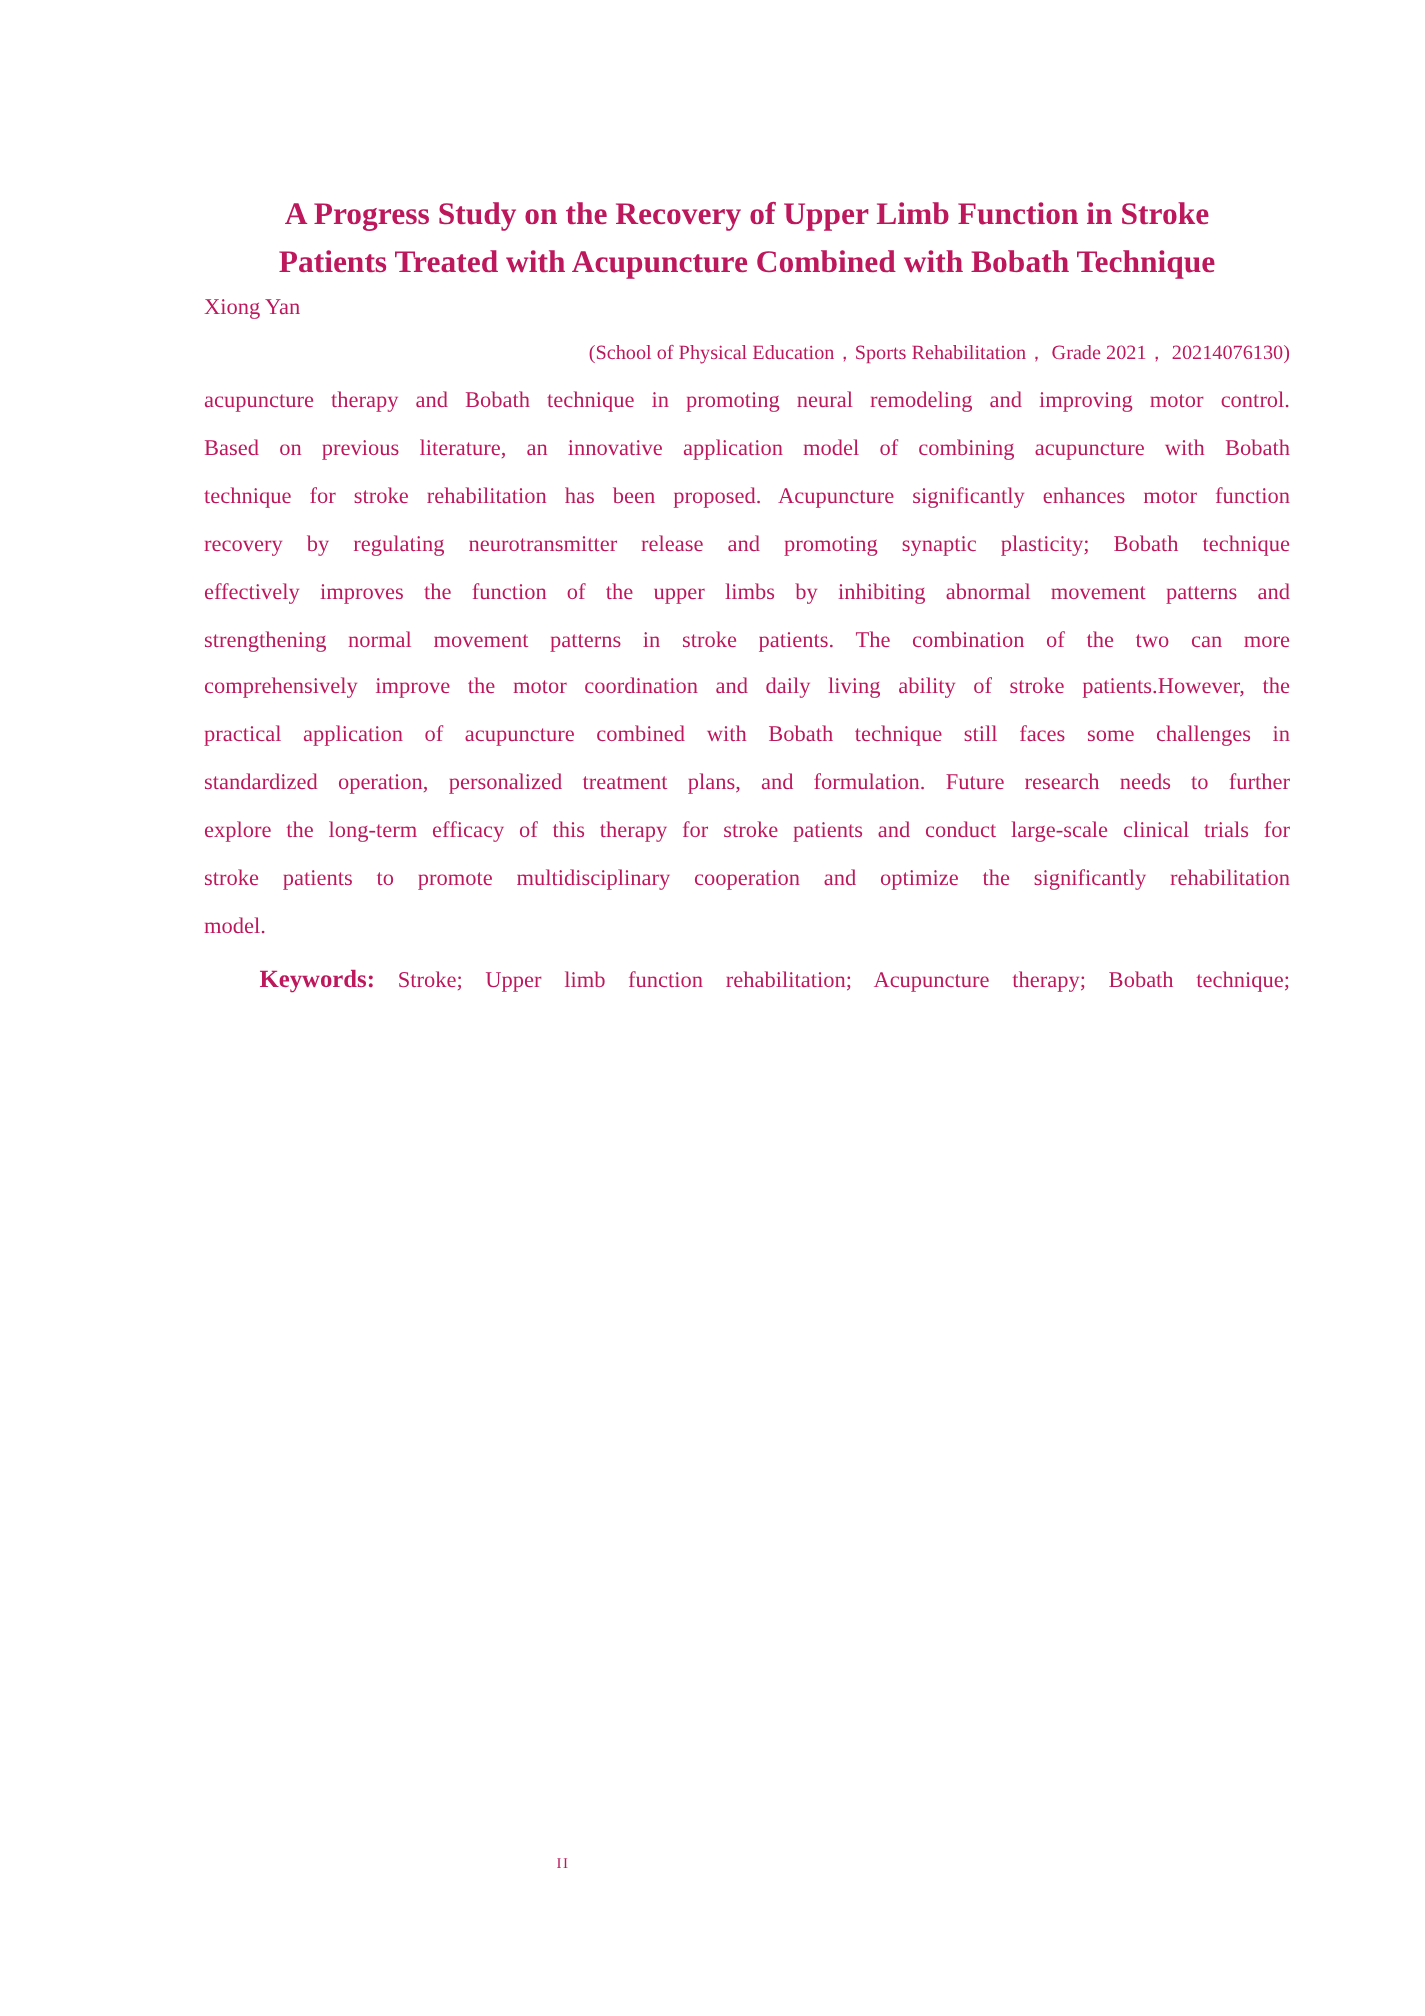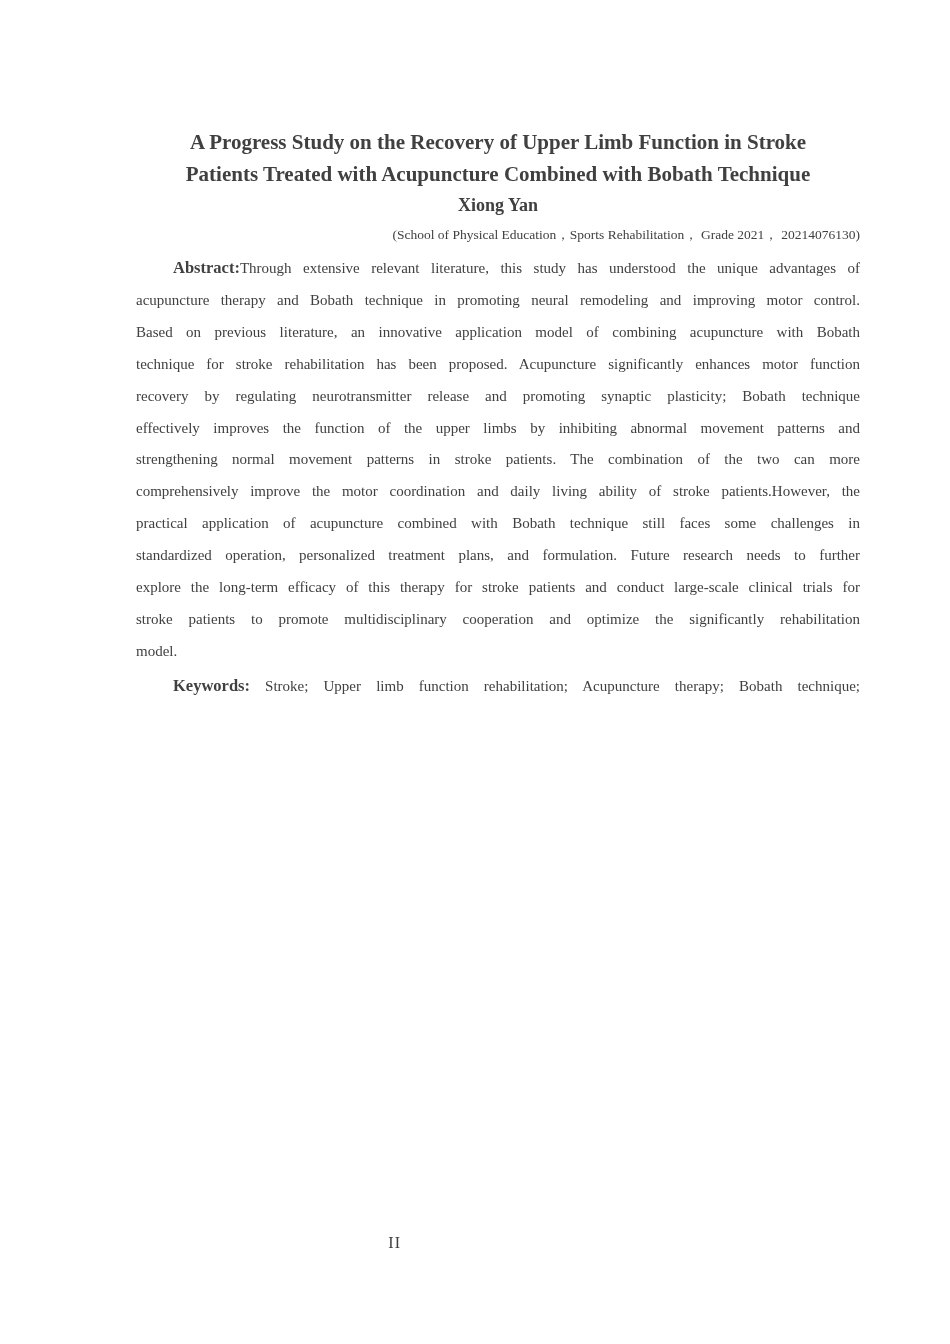"A Progress Study on the" .page { color: #404040 -> #be185d }
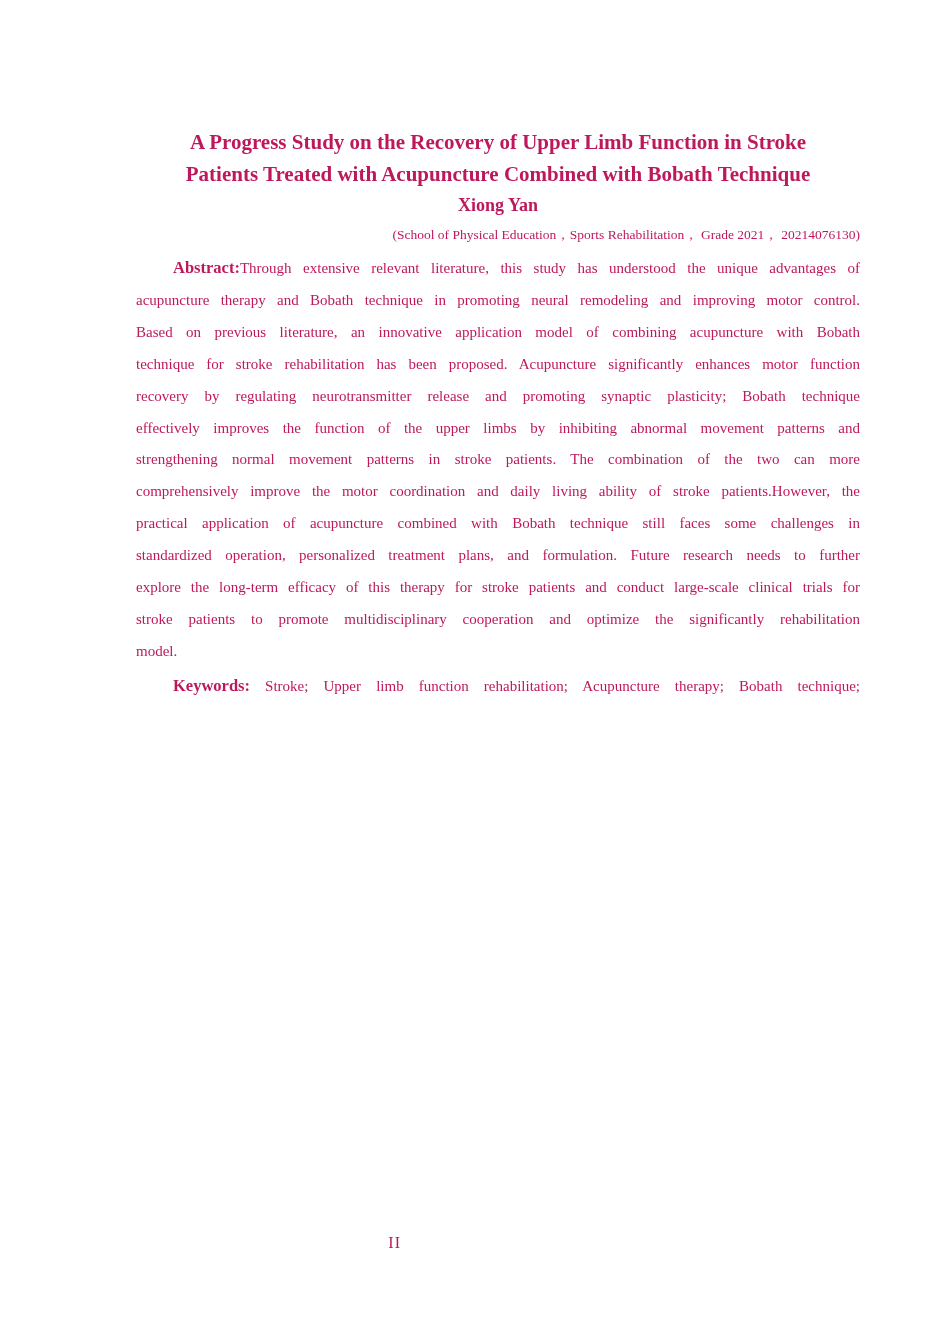"Xiong Yan" .author-line { font-size: 18px -> 15px; font-weight: bold -> none; text-align: center -> none }
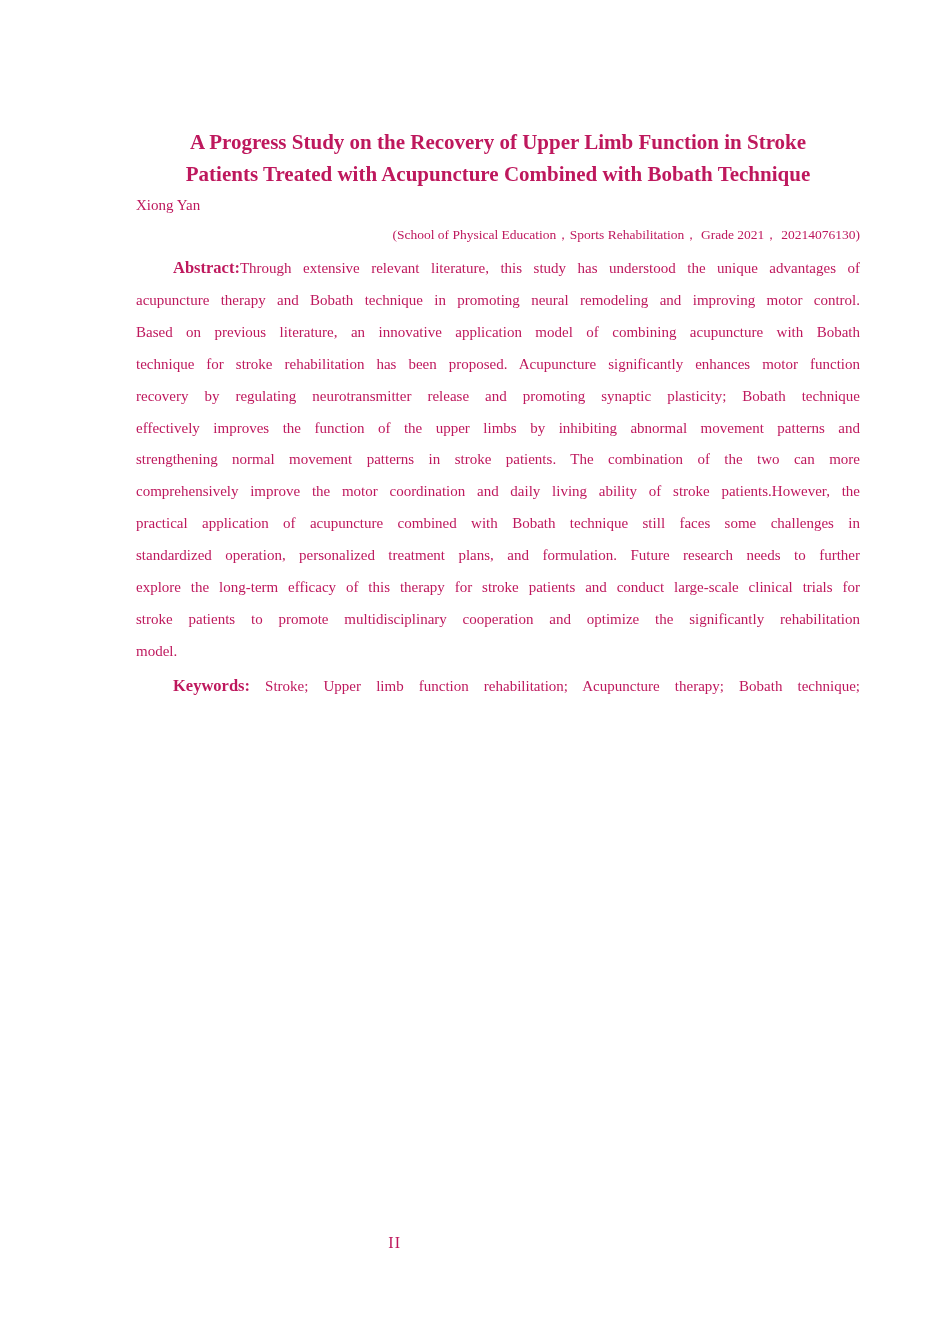"Abstract:Through extensive relevant" div.jline { html: <div><span></span><span>Abstract:</span><span>Through extensive relevant literature, this study has understood the unique advantages of</span></div> -> none }
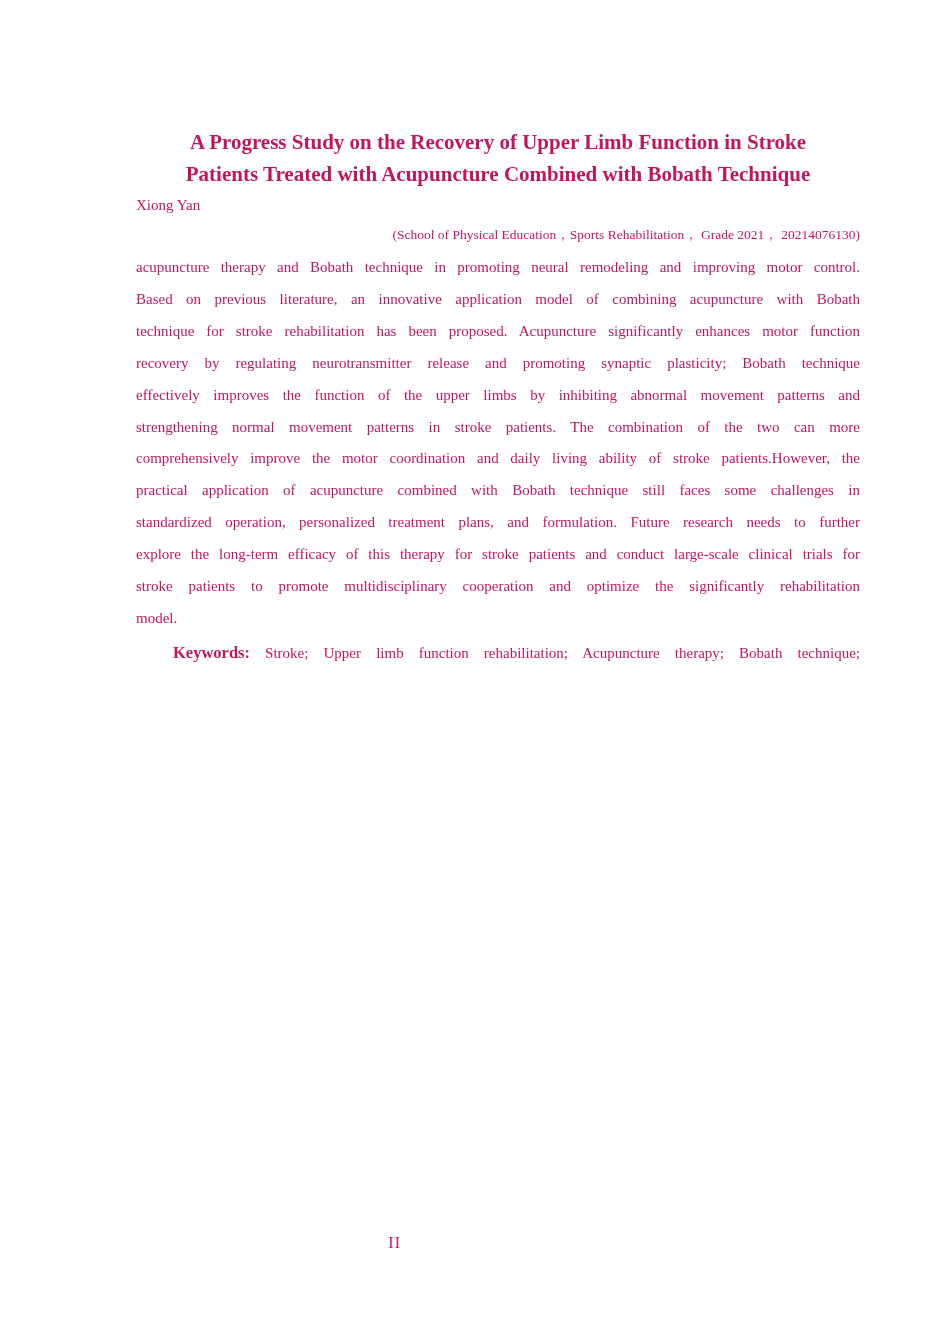"II" .page-number { font-size: 16px -> 10px; text-align: right -> left }
